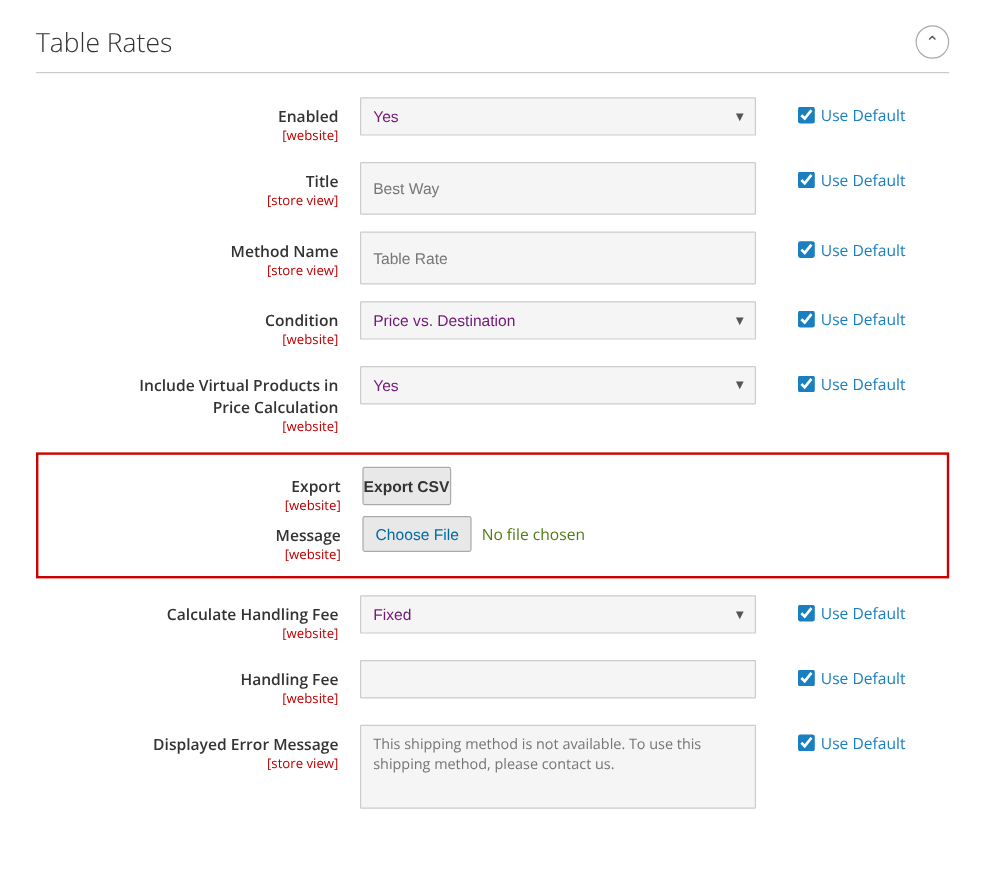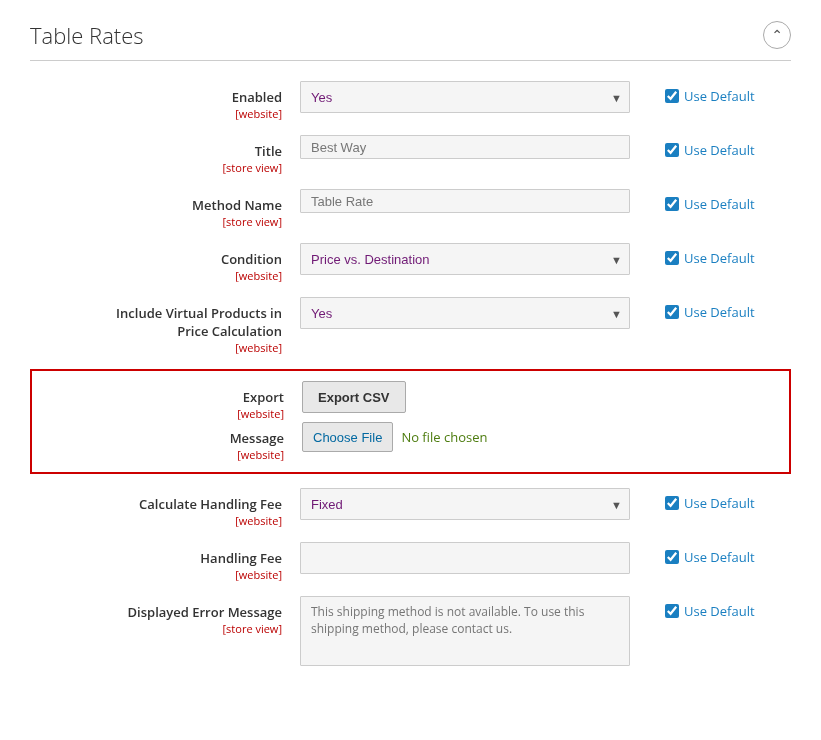"Best Way" .form-input { height: 24px -> 44px }
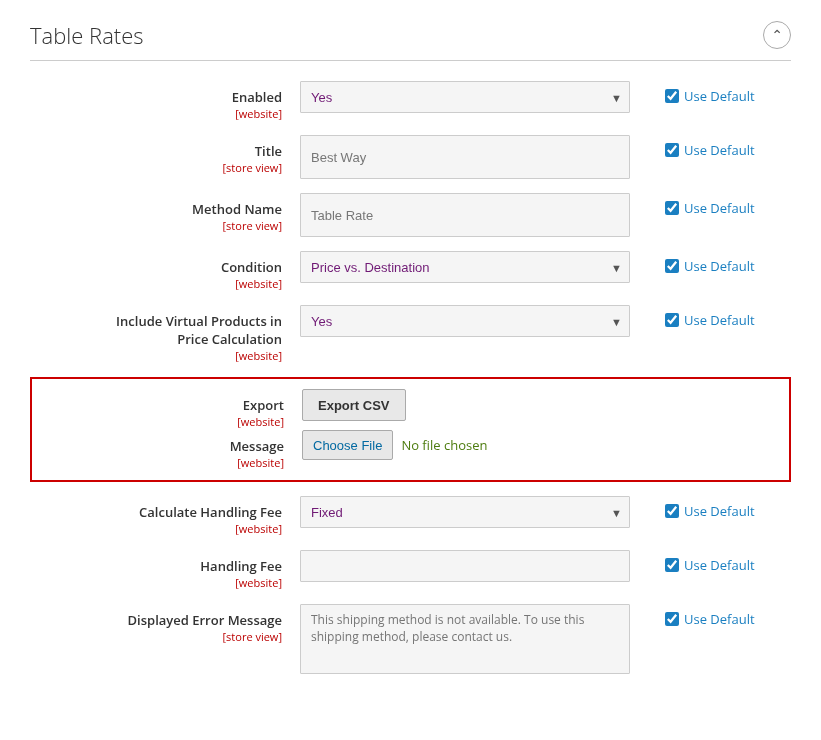"Export CSV" .export-btn { padding: 0 15px -> 0 0 }
